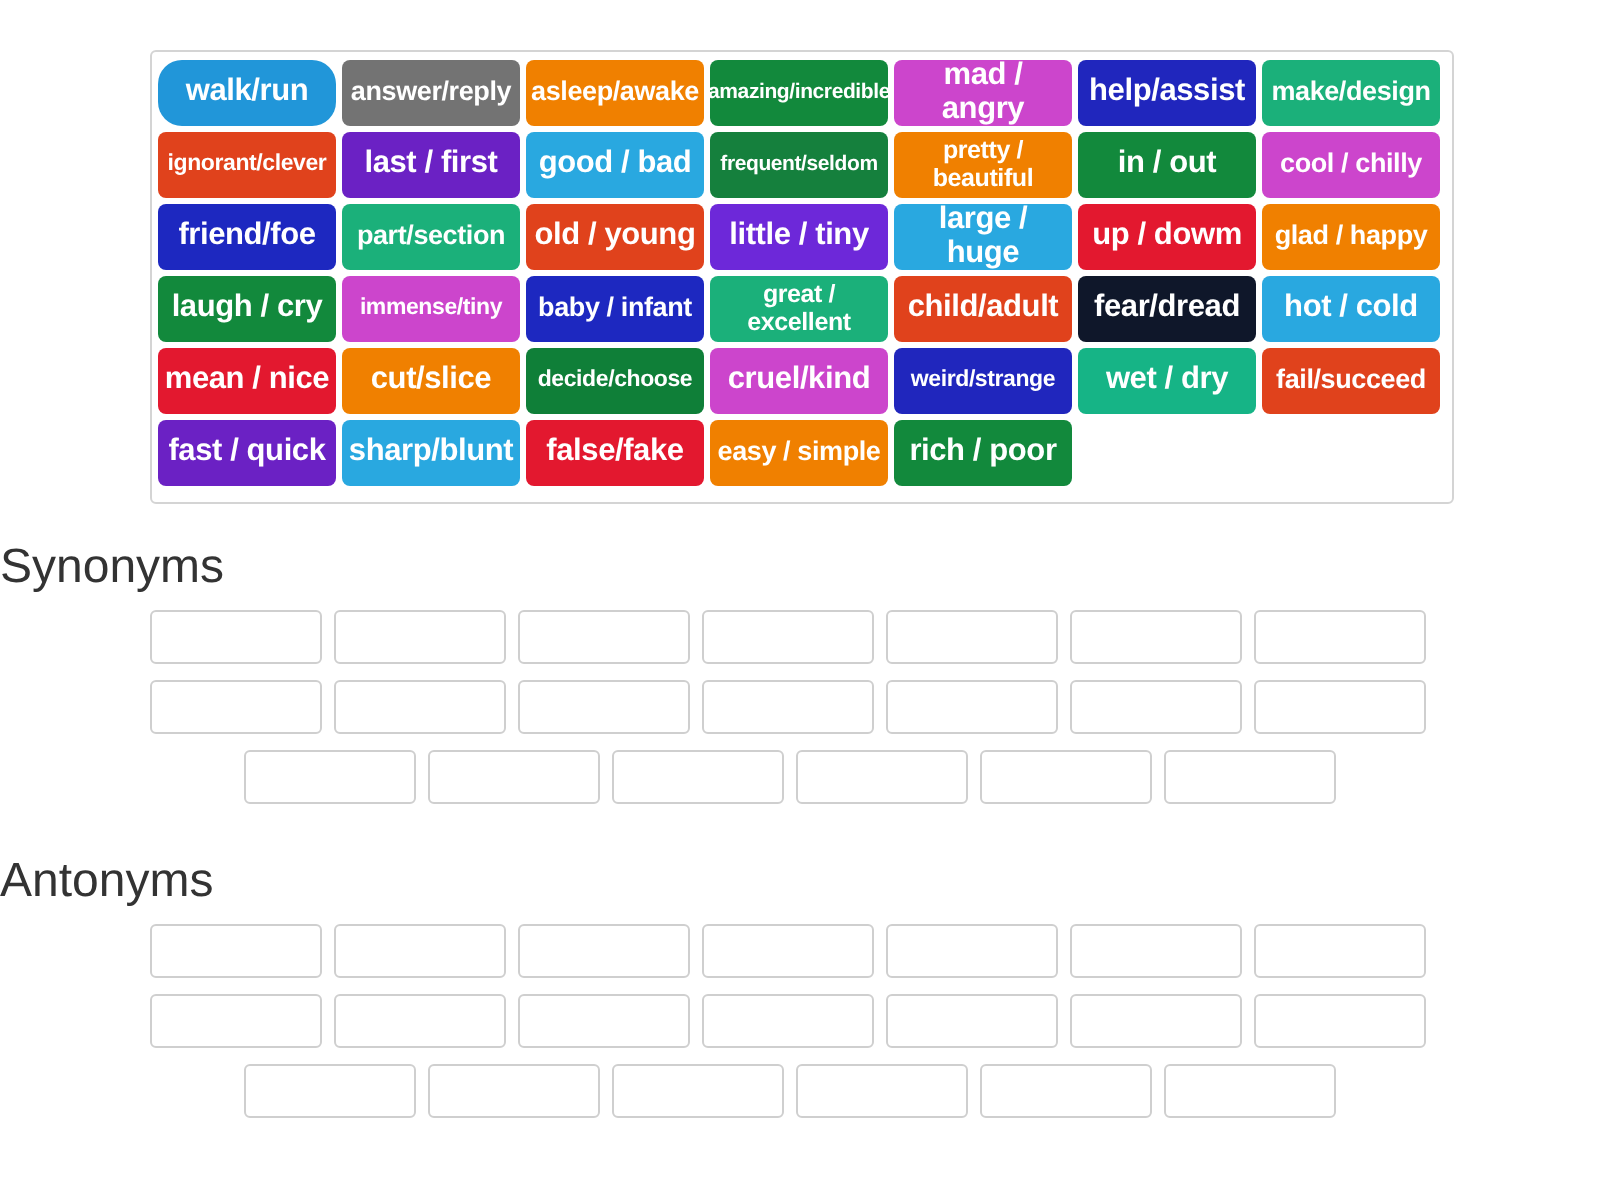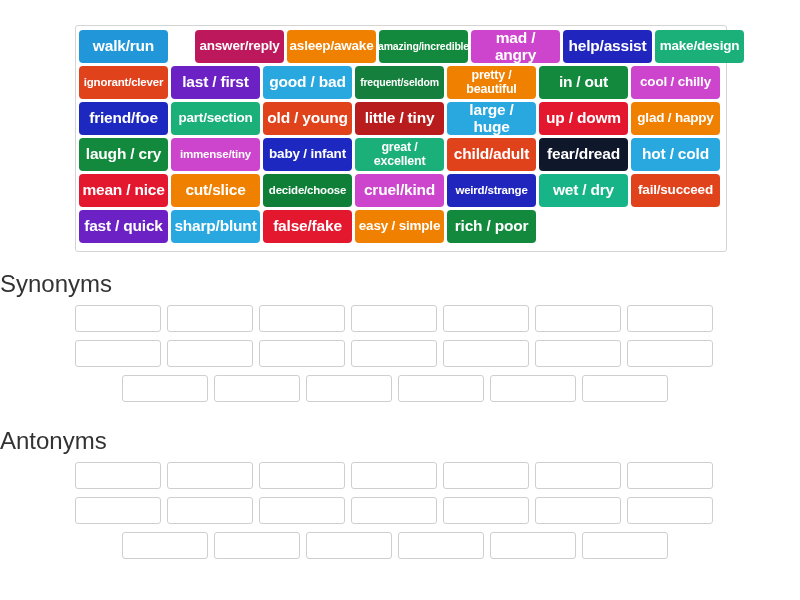"walk/run" div.tile { border-radius: none -> 12px }
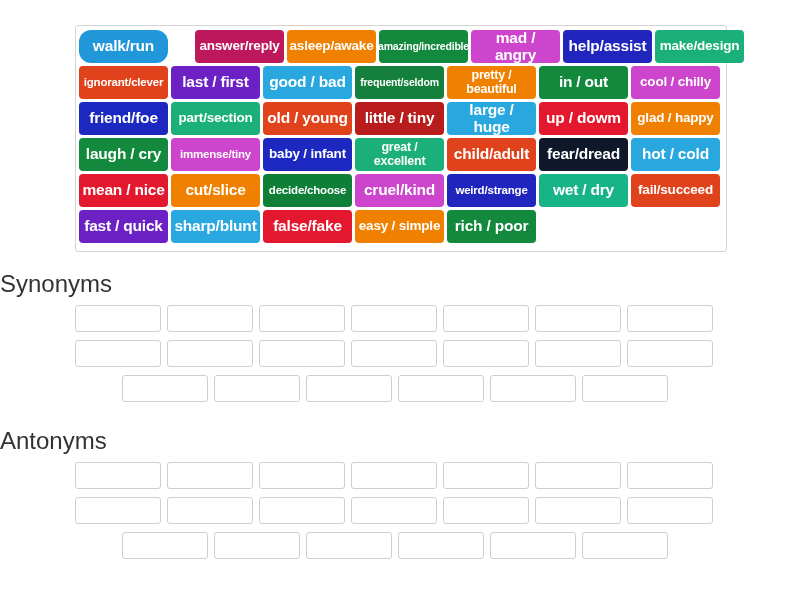"answer/reply" div.tile { background: #be185d -> #737373; margin-left: 24px -> none }
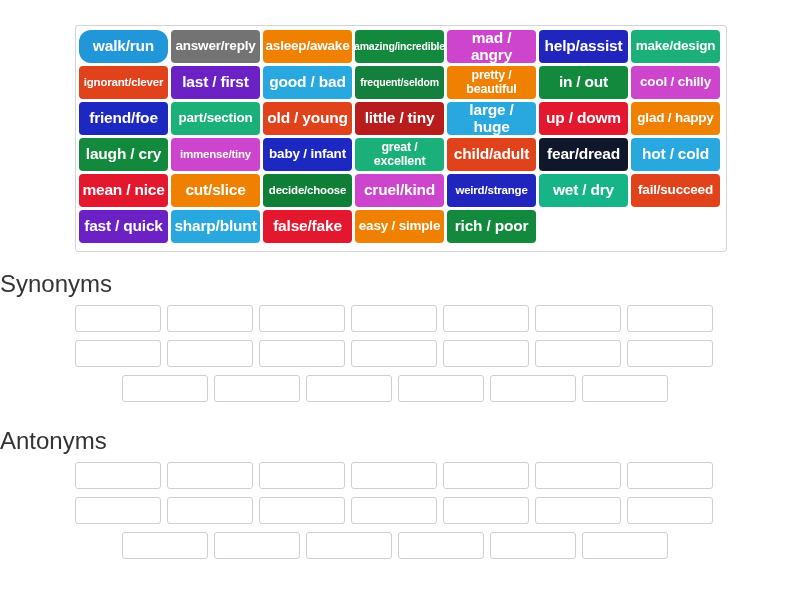"little / tiny" div.tile { background: #b91c1c -> #6d28d9 }
